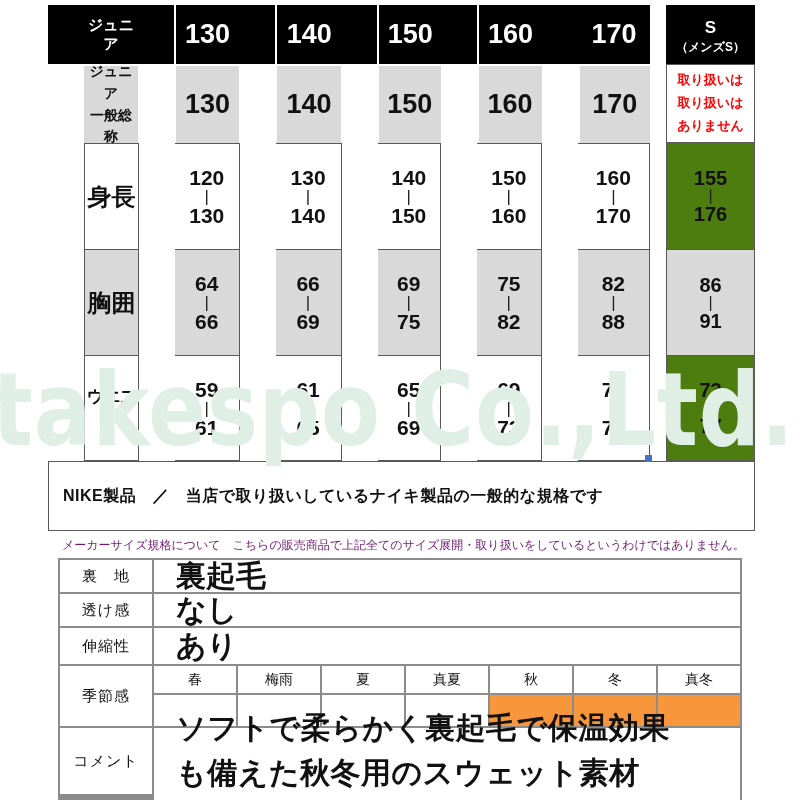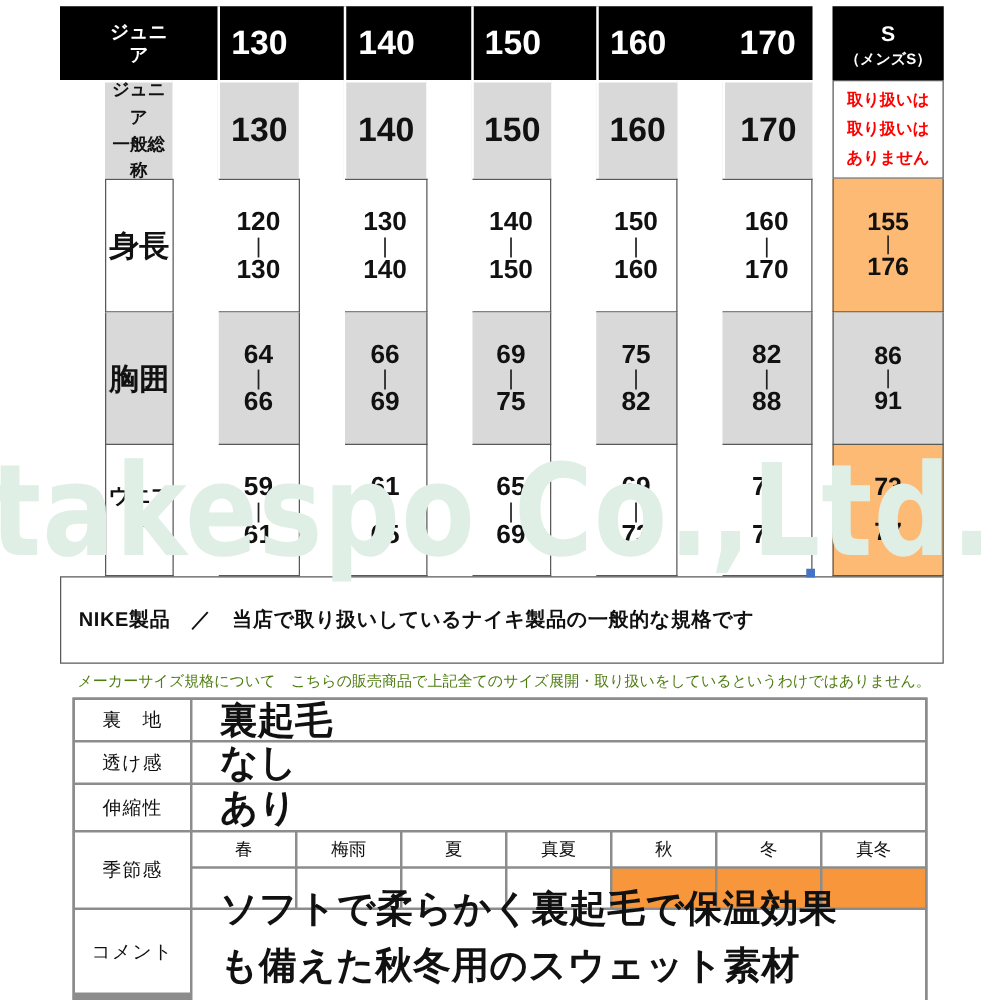"155" .s-rc { background: #fdba74 -> #4d7c0f }
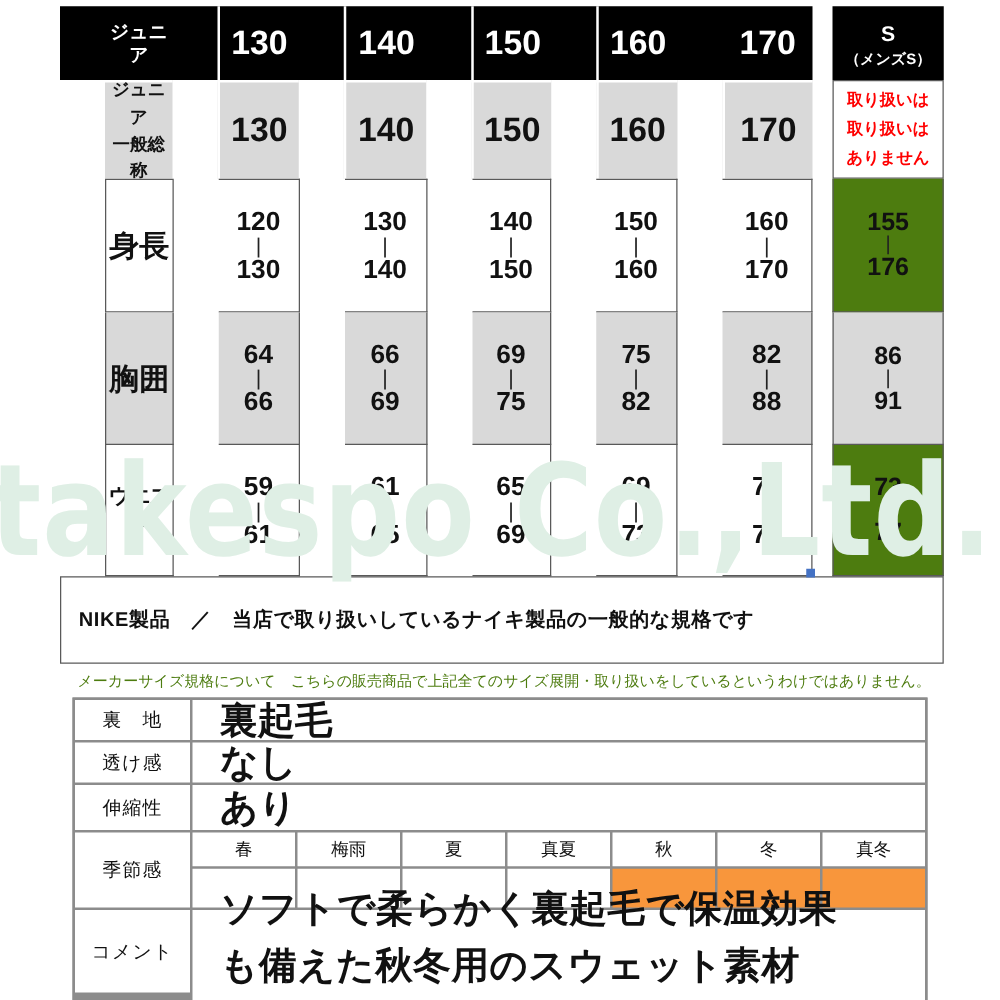"メーカーサイズ規格について" .caption { color: #4d7c0f -> #701a75 }
